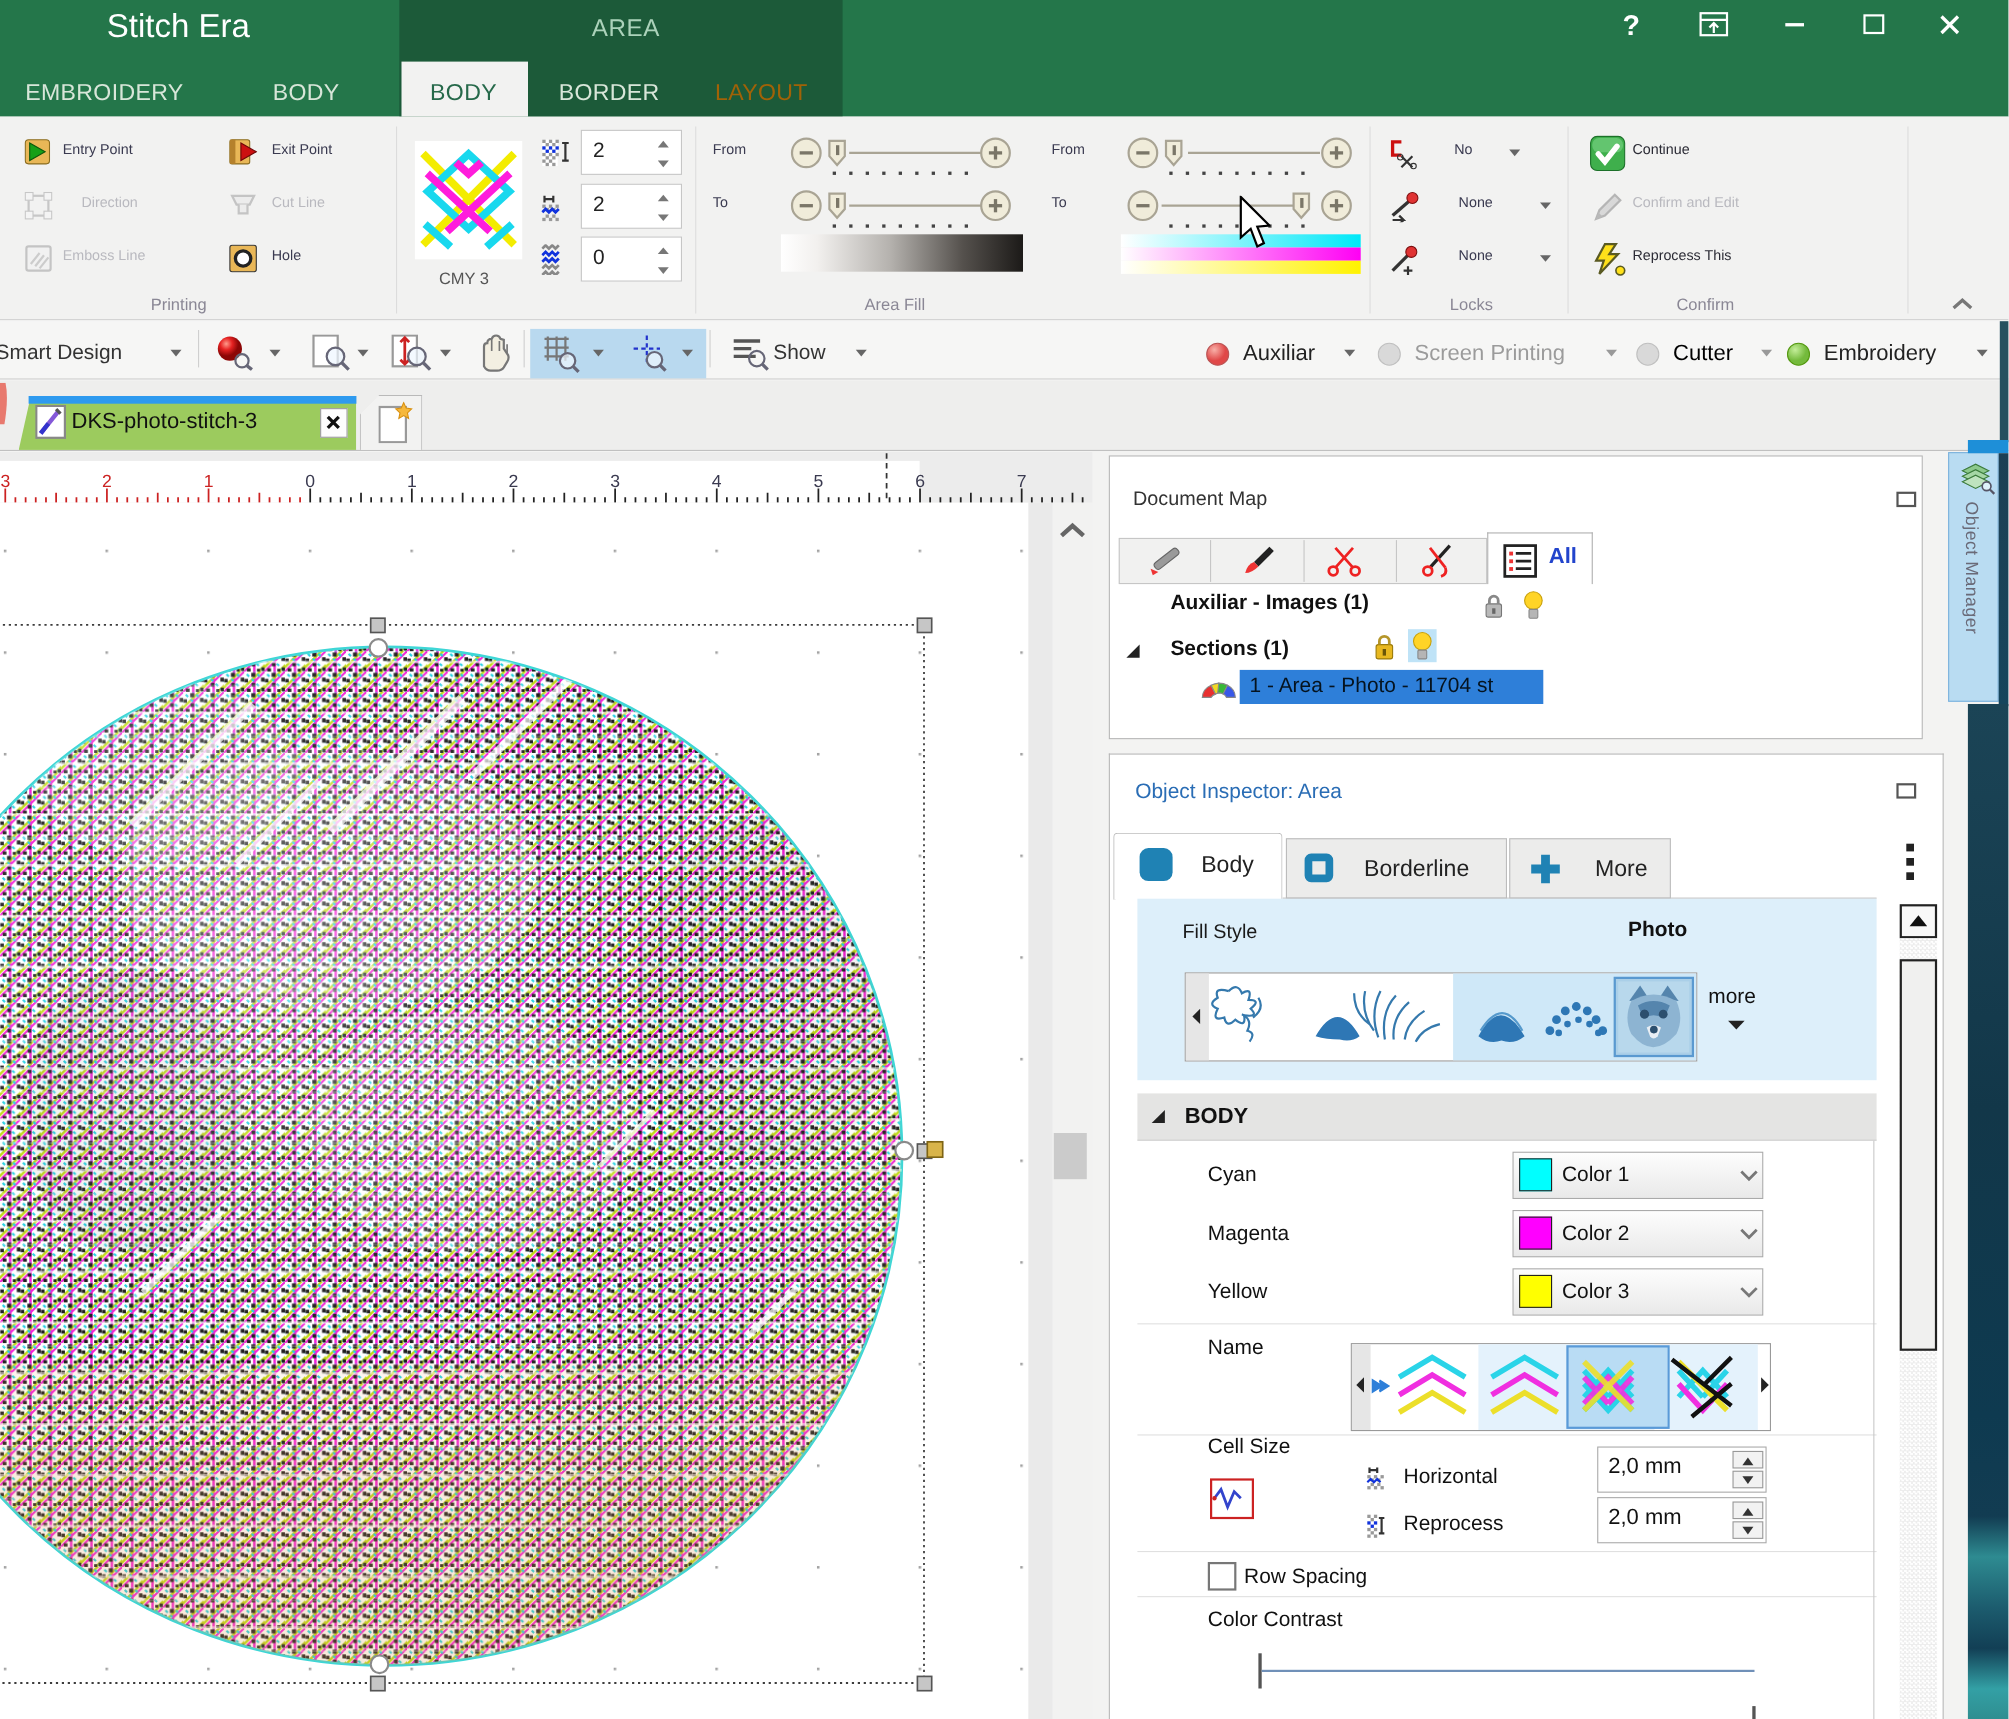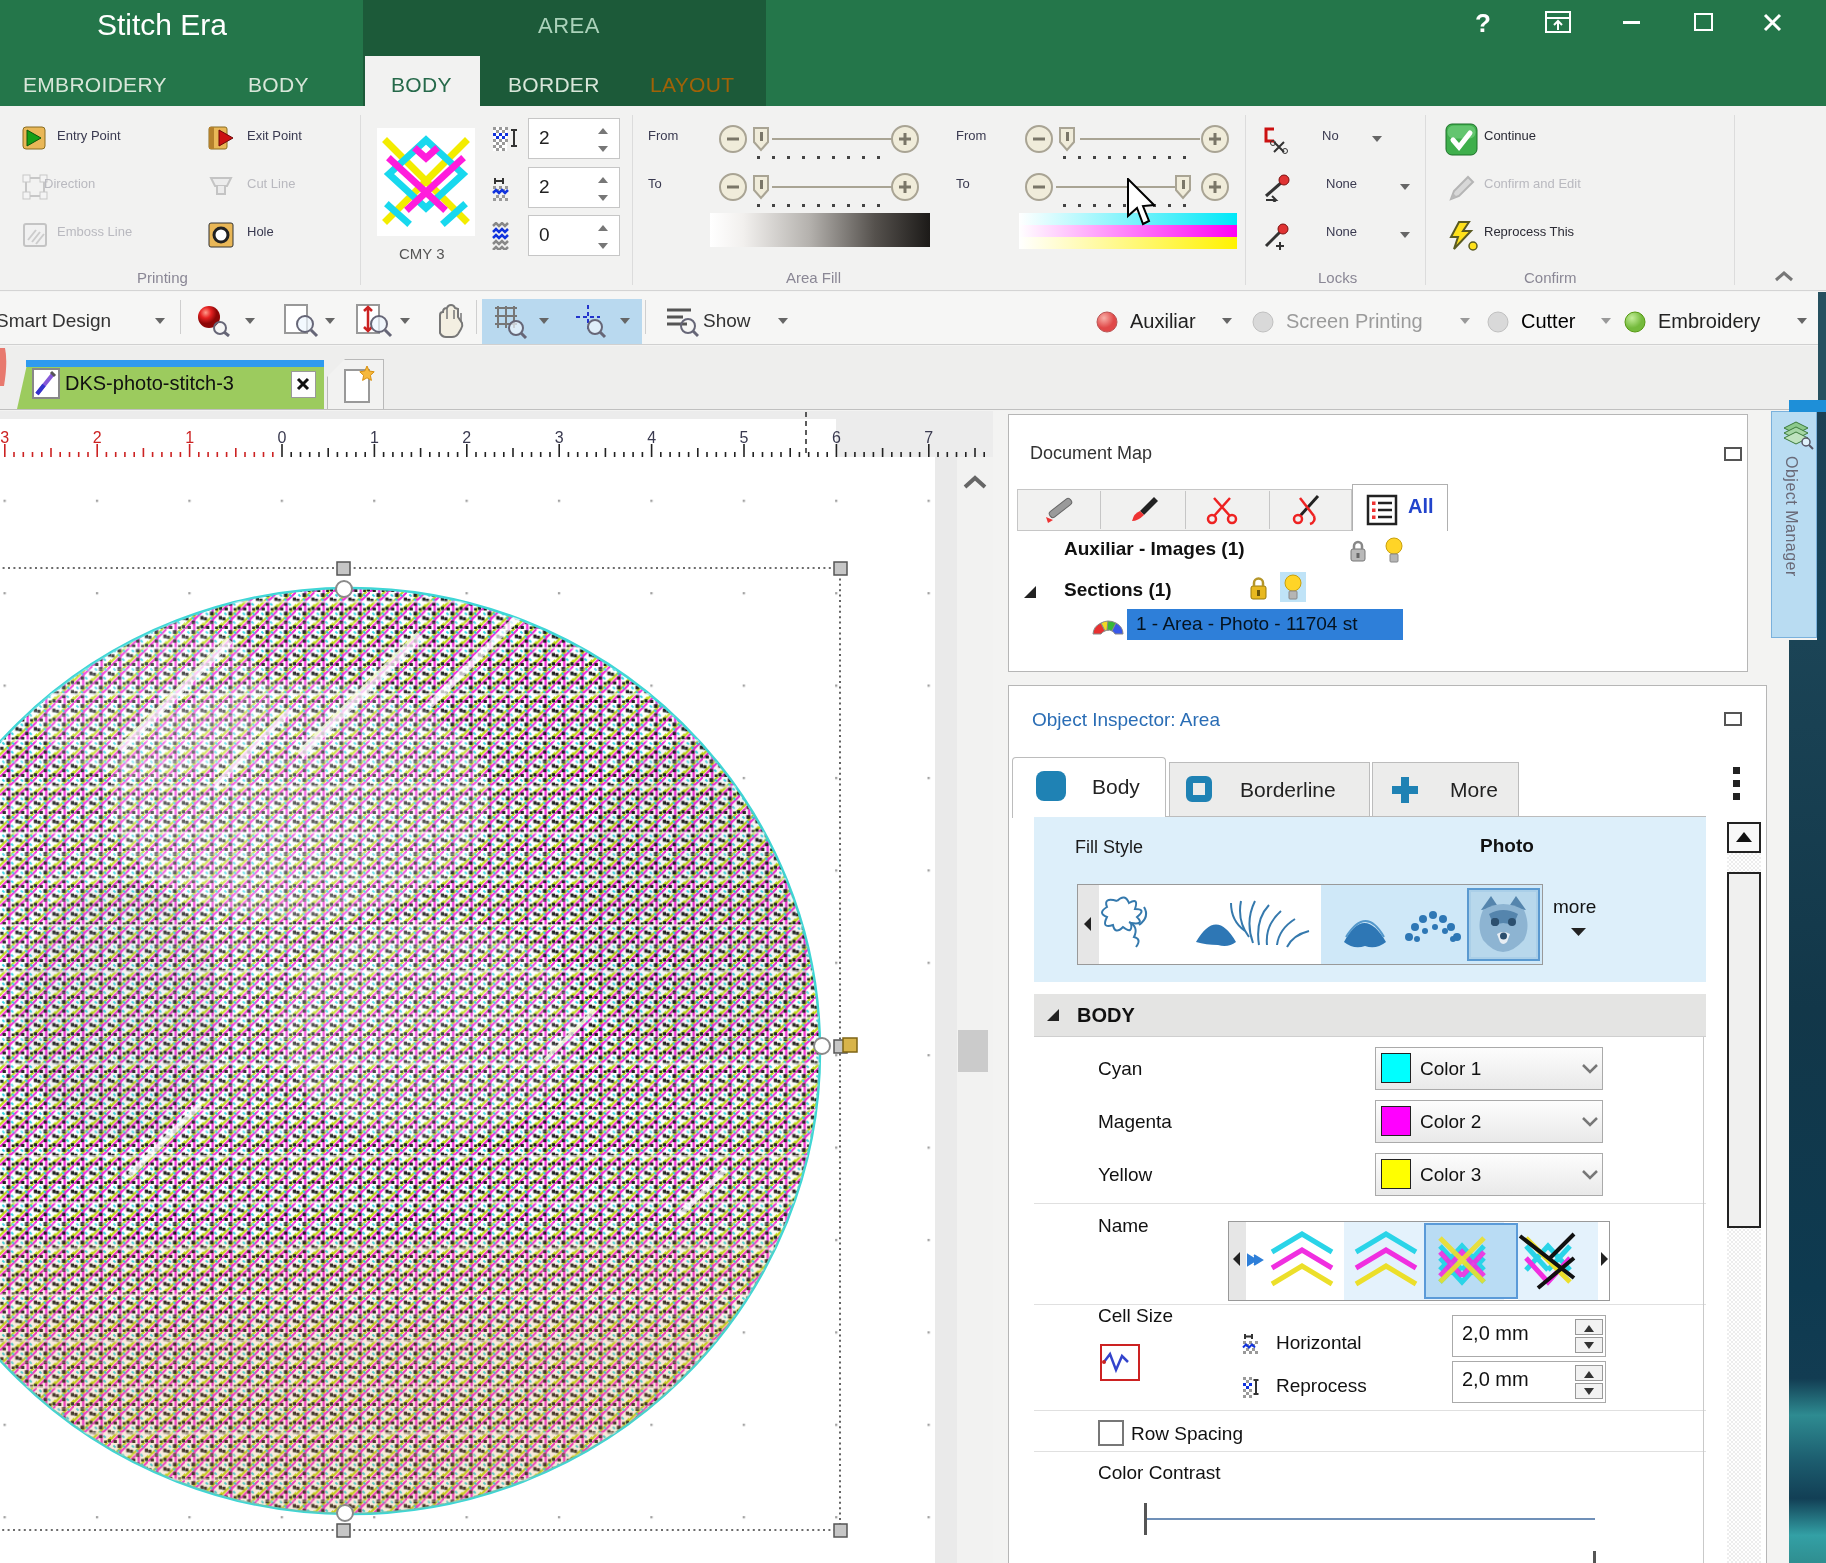"Direction" div.rl { left: 44px -> 74px }
